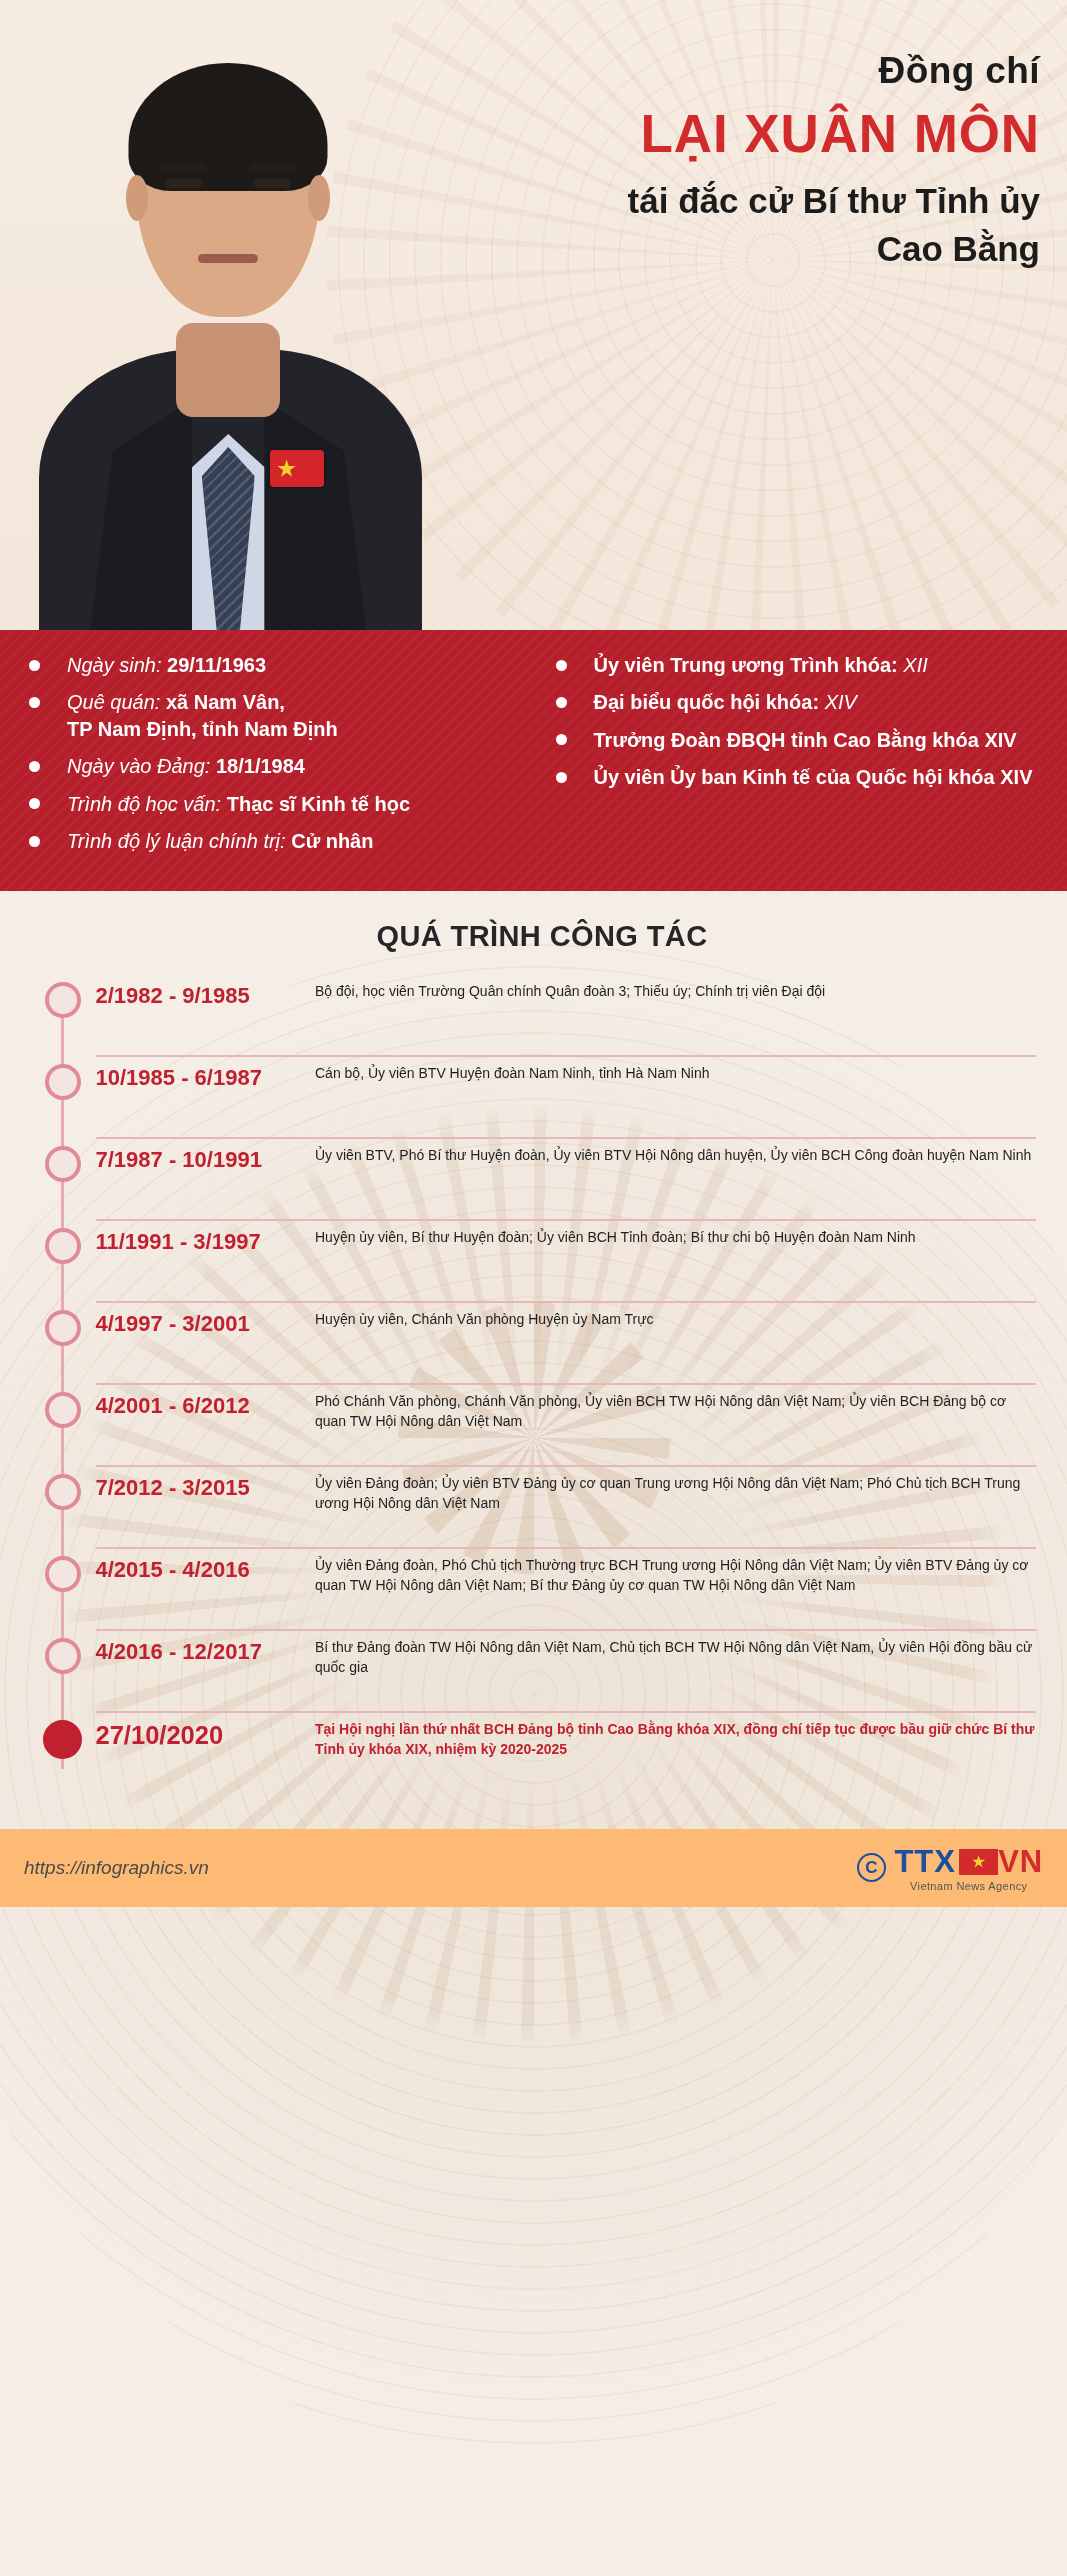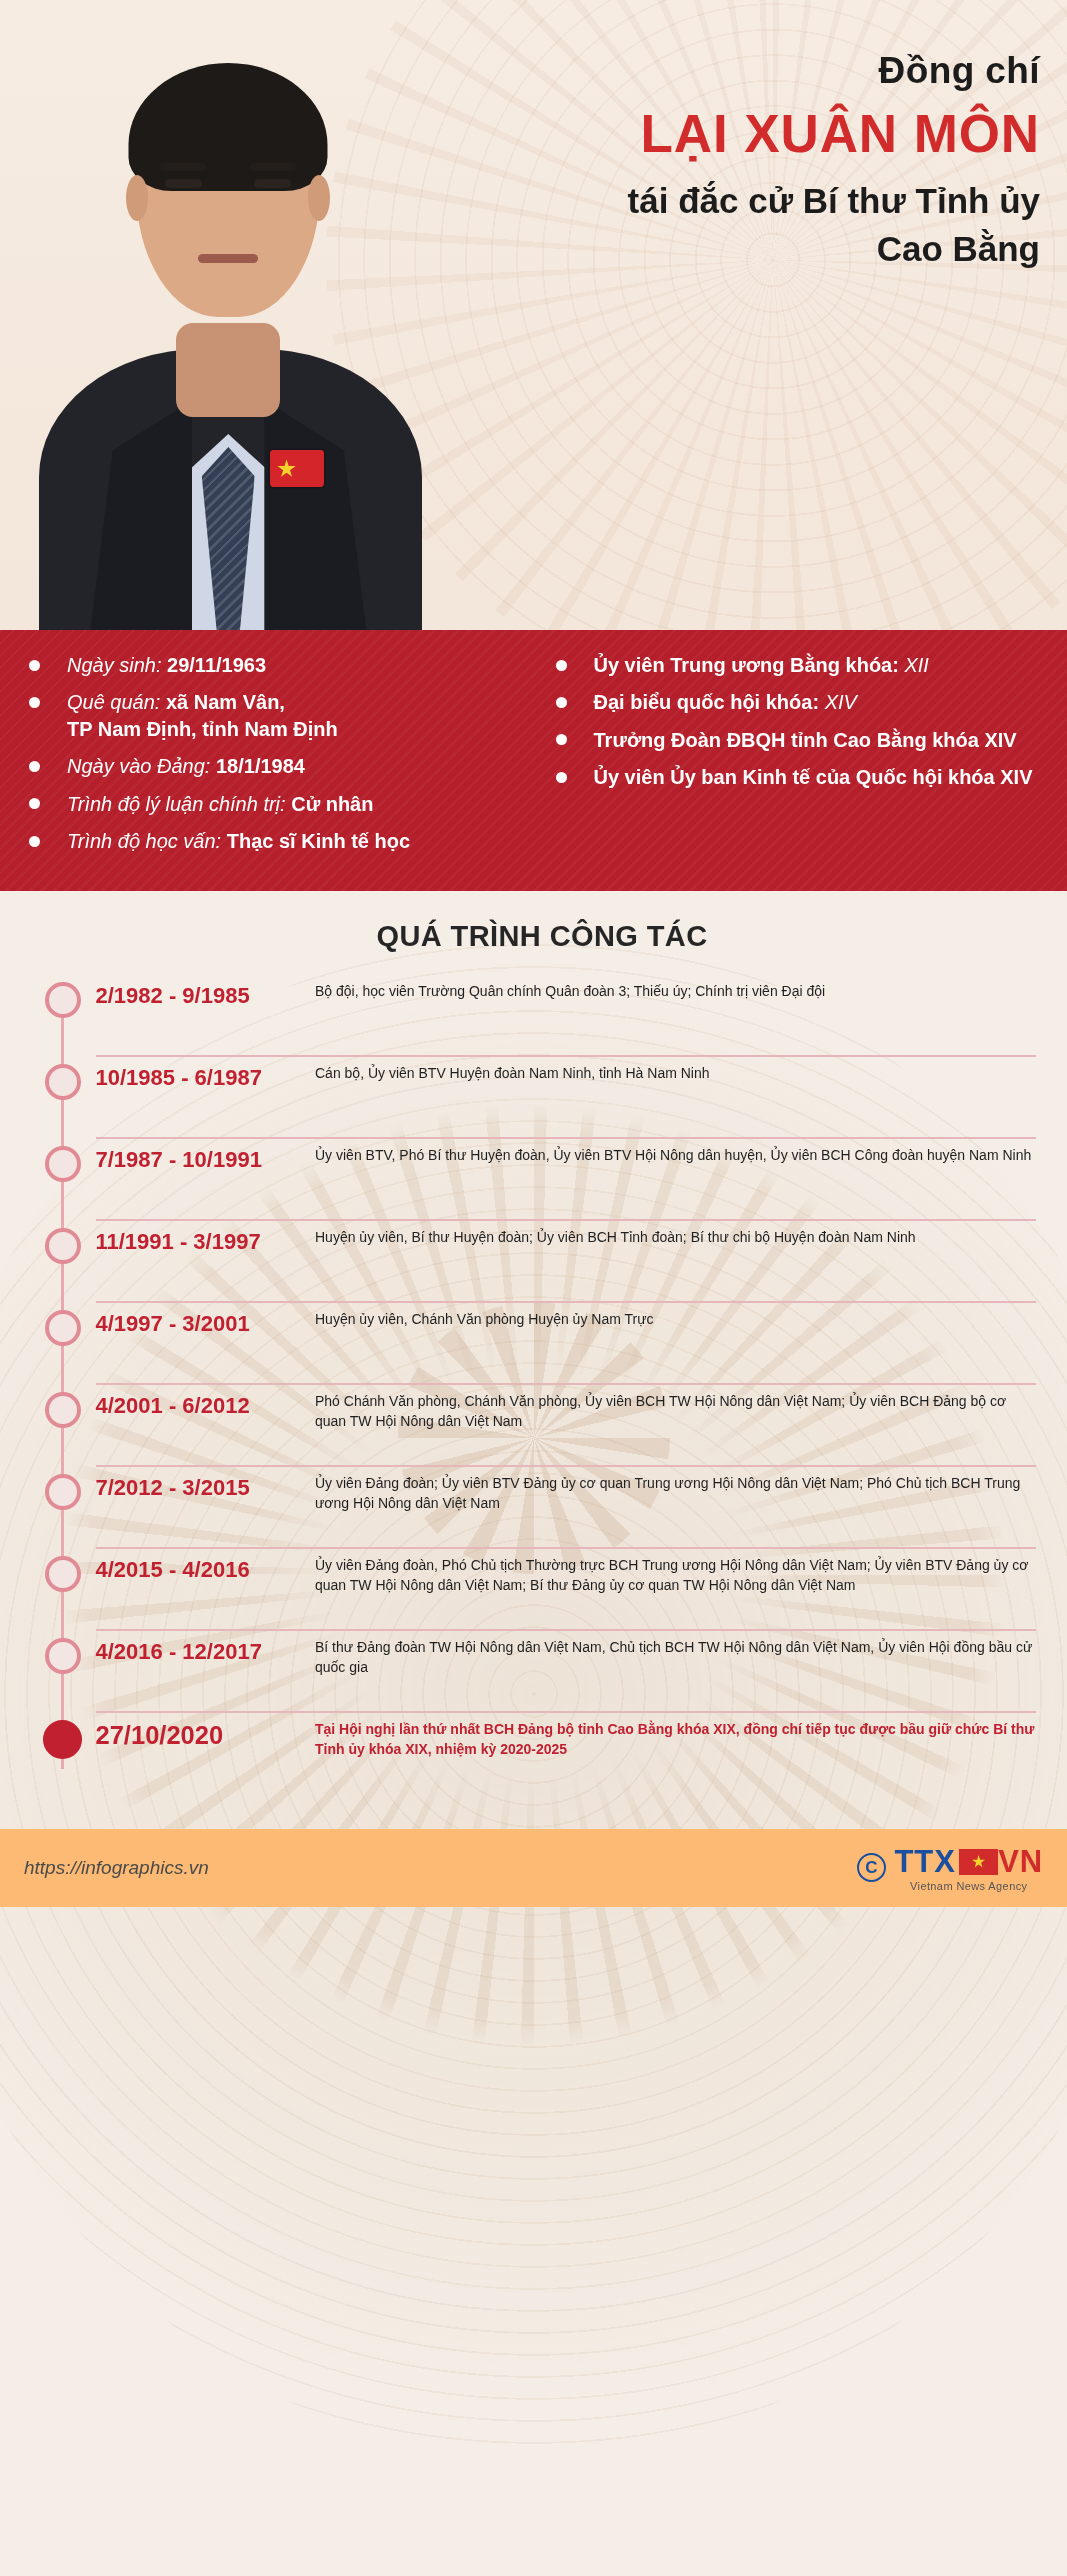"Ủy viên Trung ương Bằng" span.val { text: Bằng -> Trình }
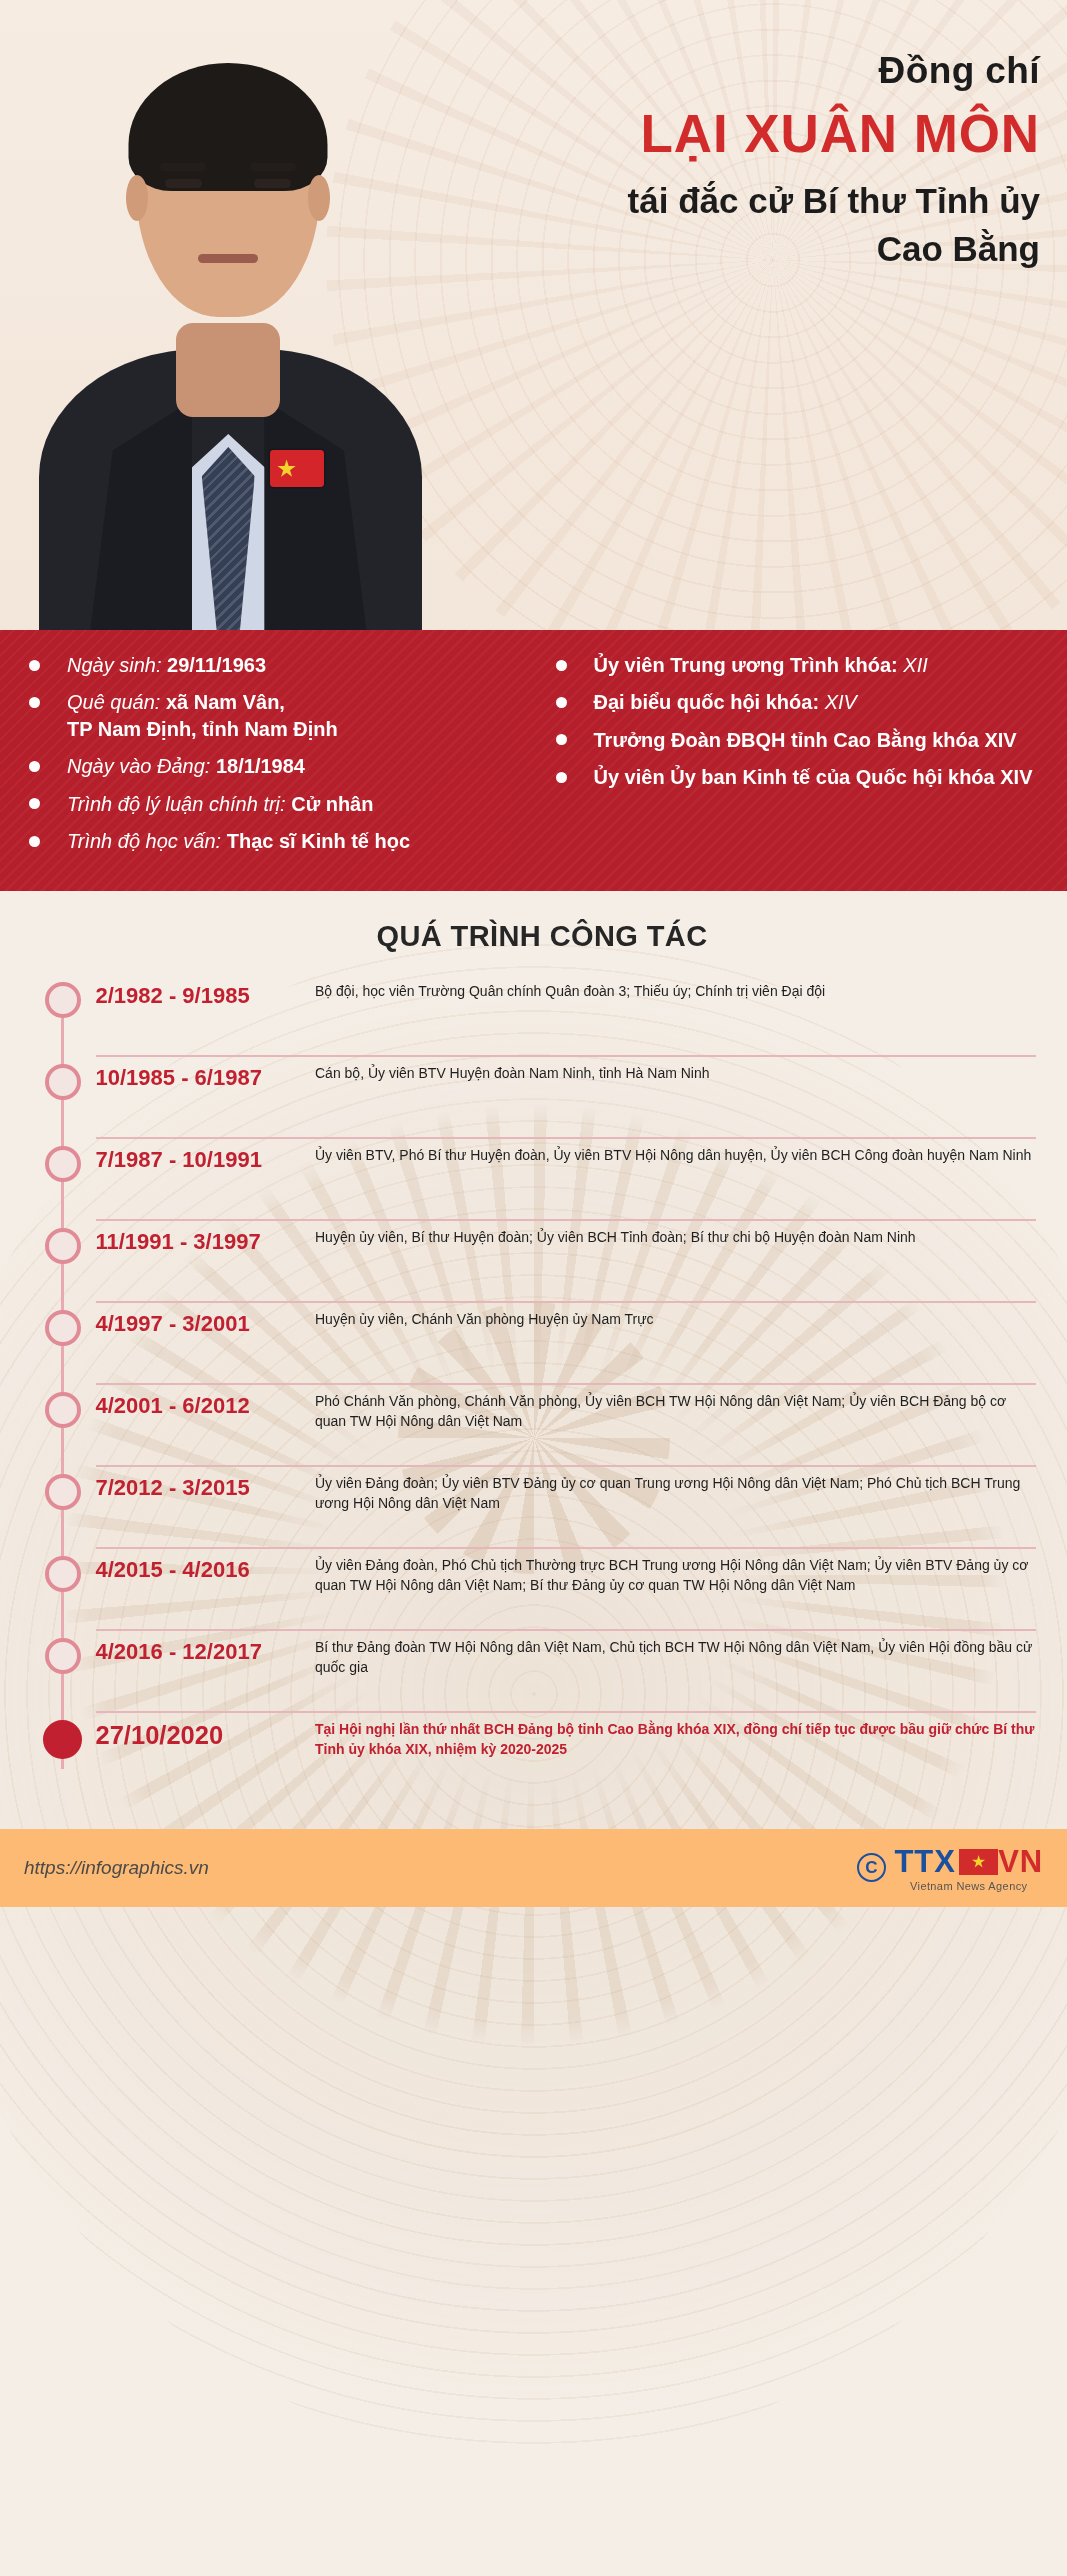"Trình độ lý luận chính" div.fact { order: before "Trình độ học vấn: Thạc" -> after "Trình độ học vấn: Thạc" }
